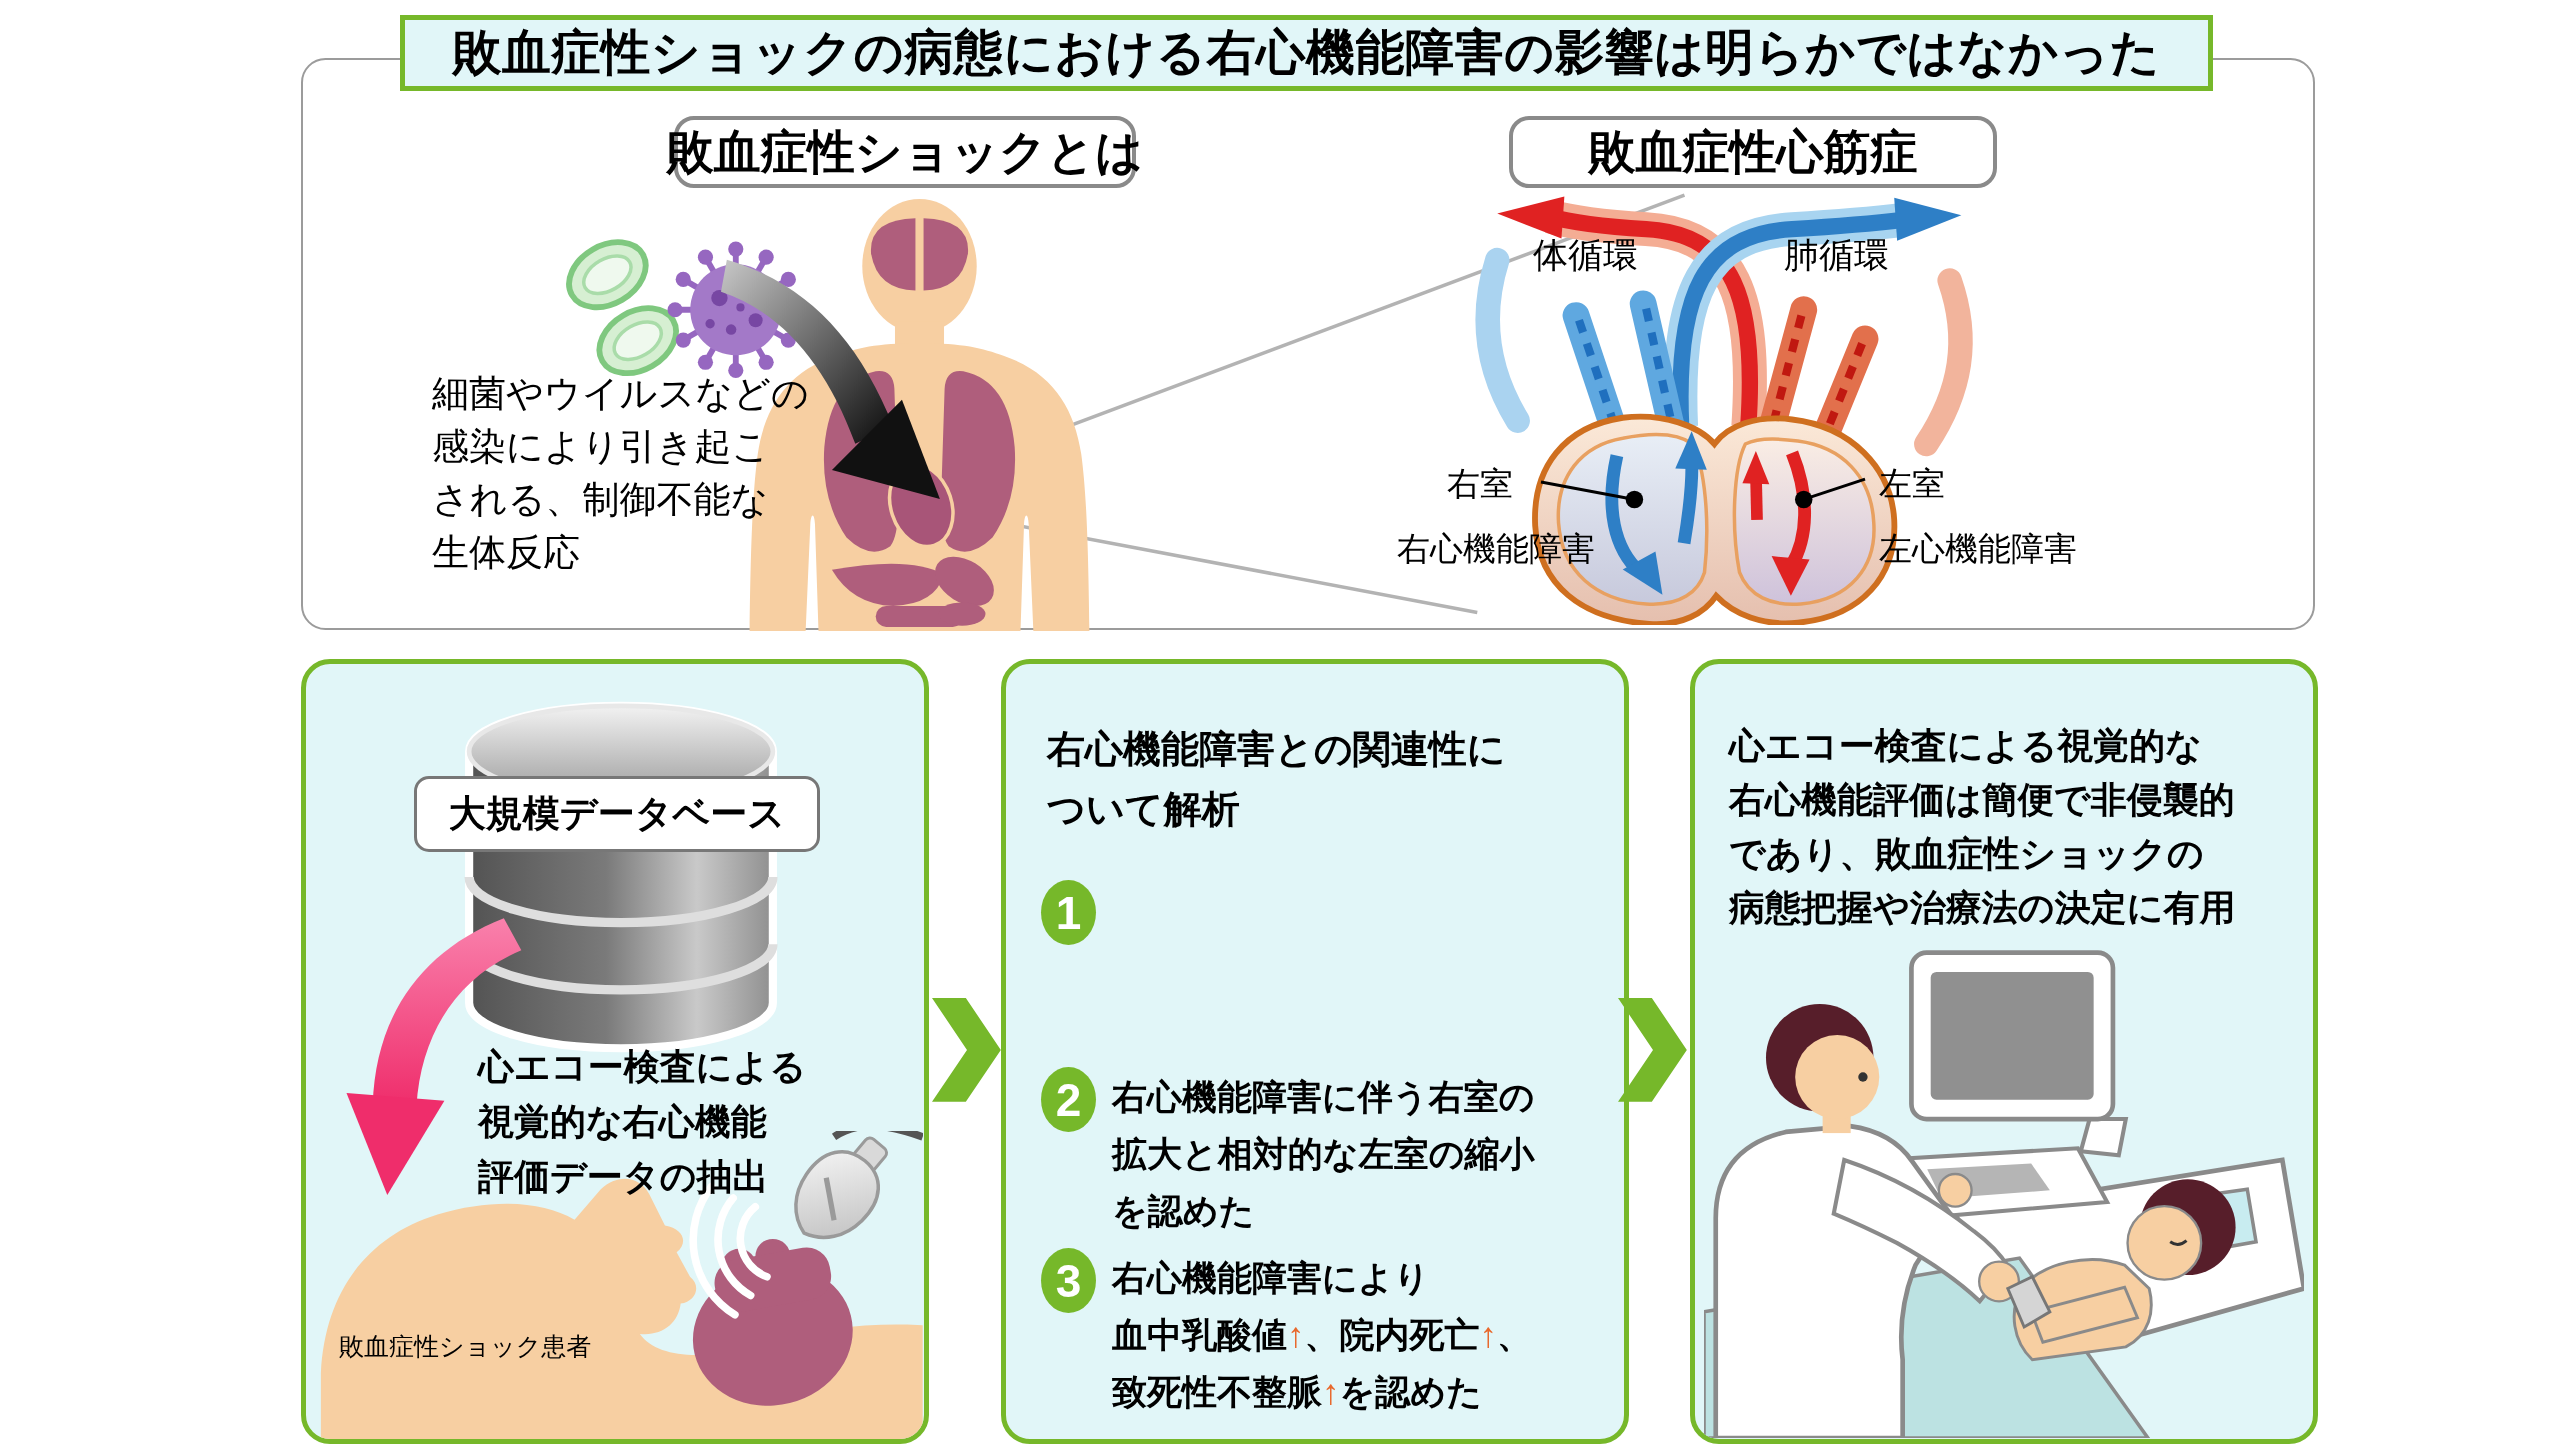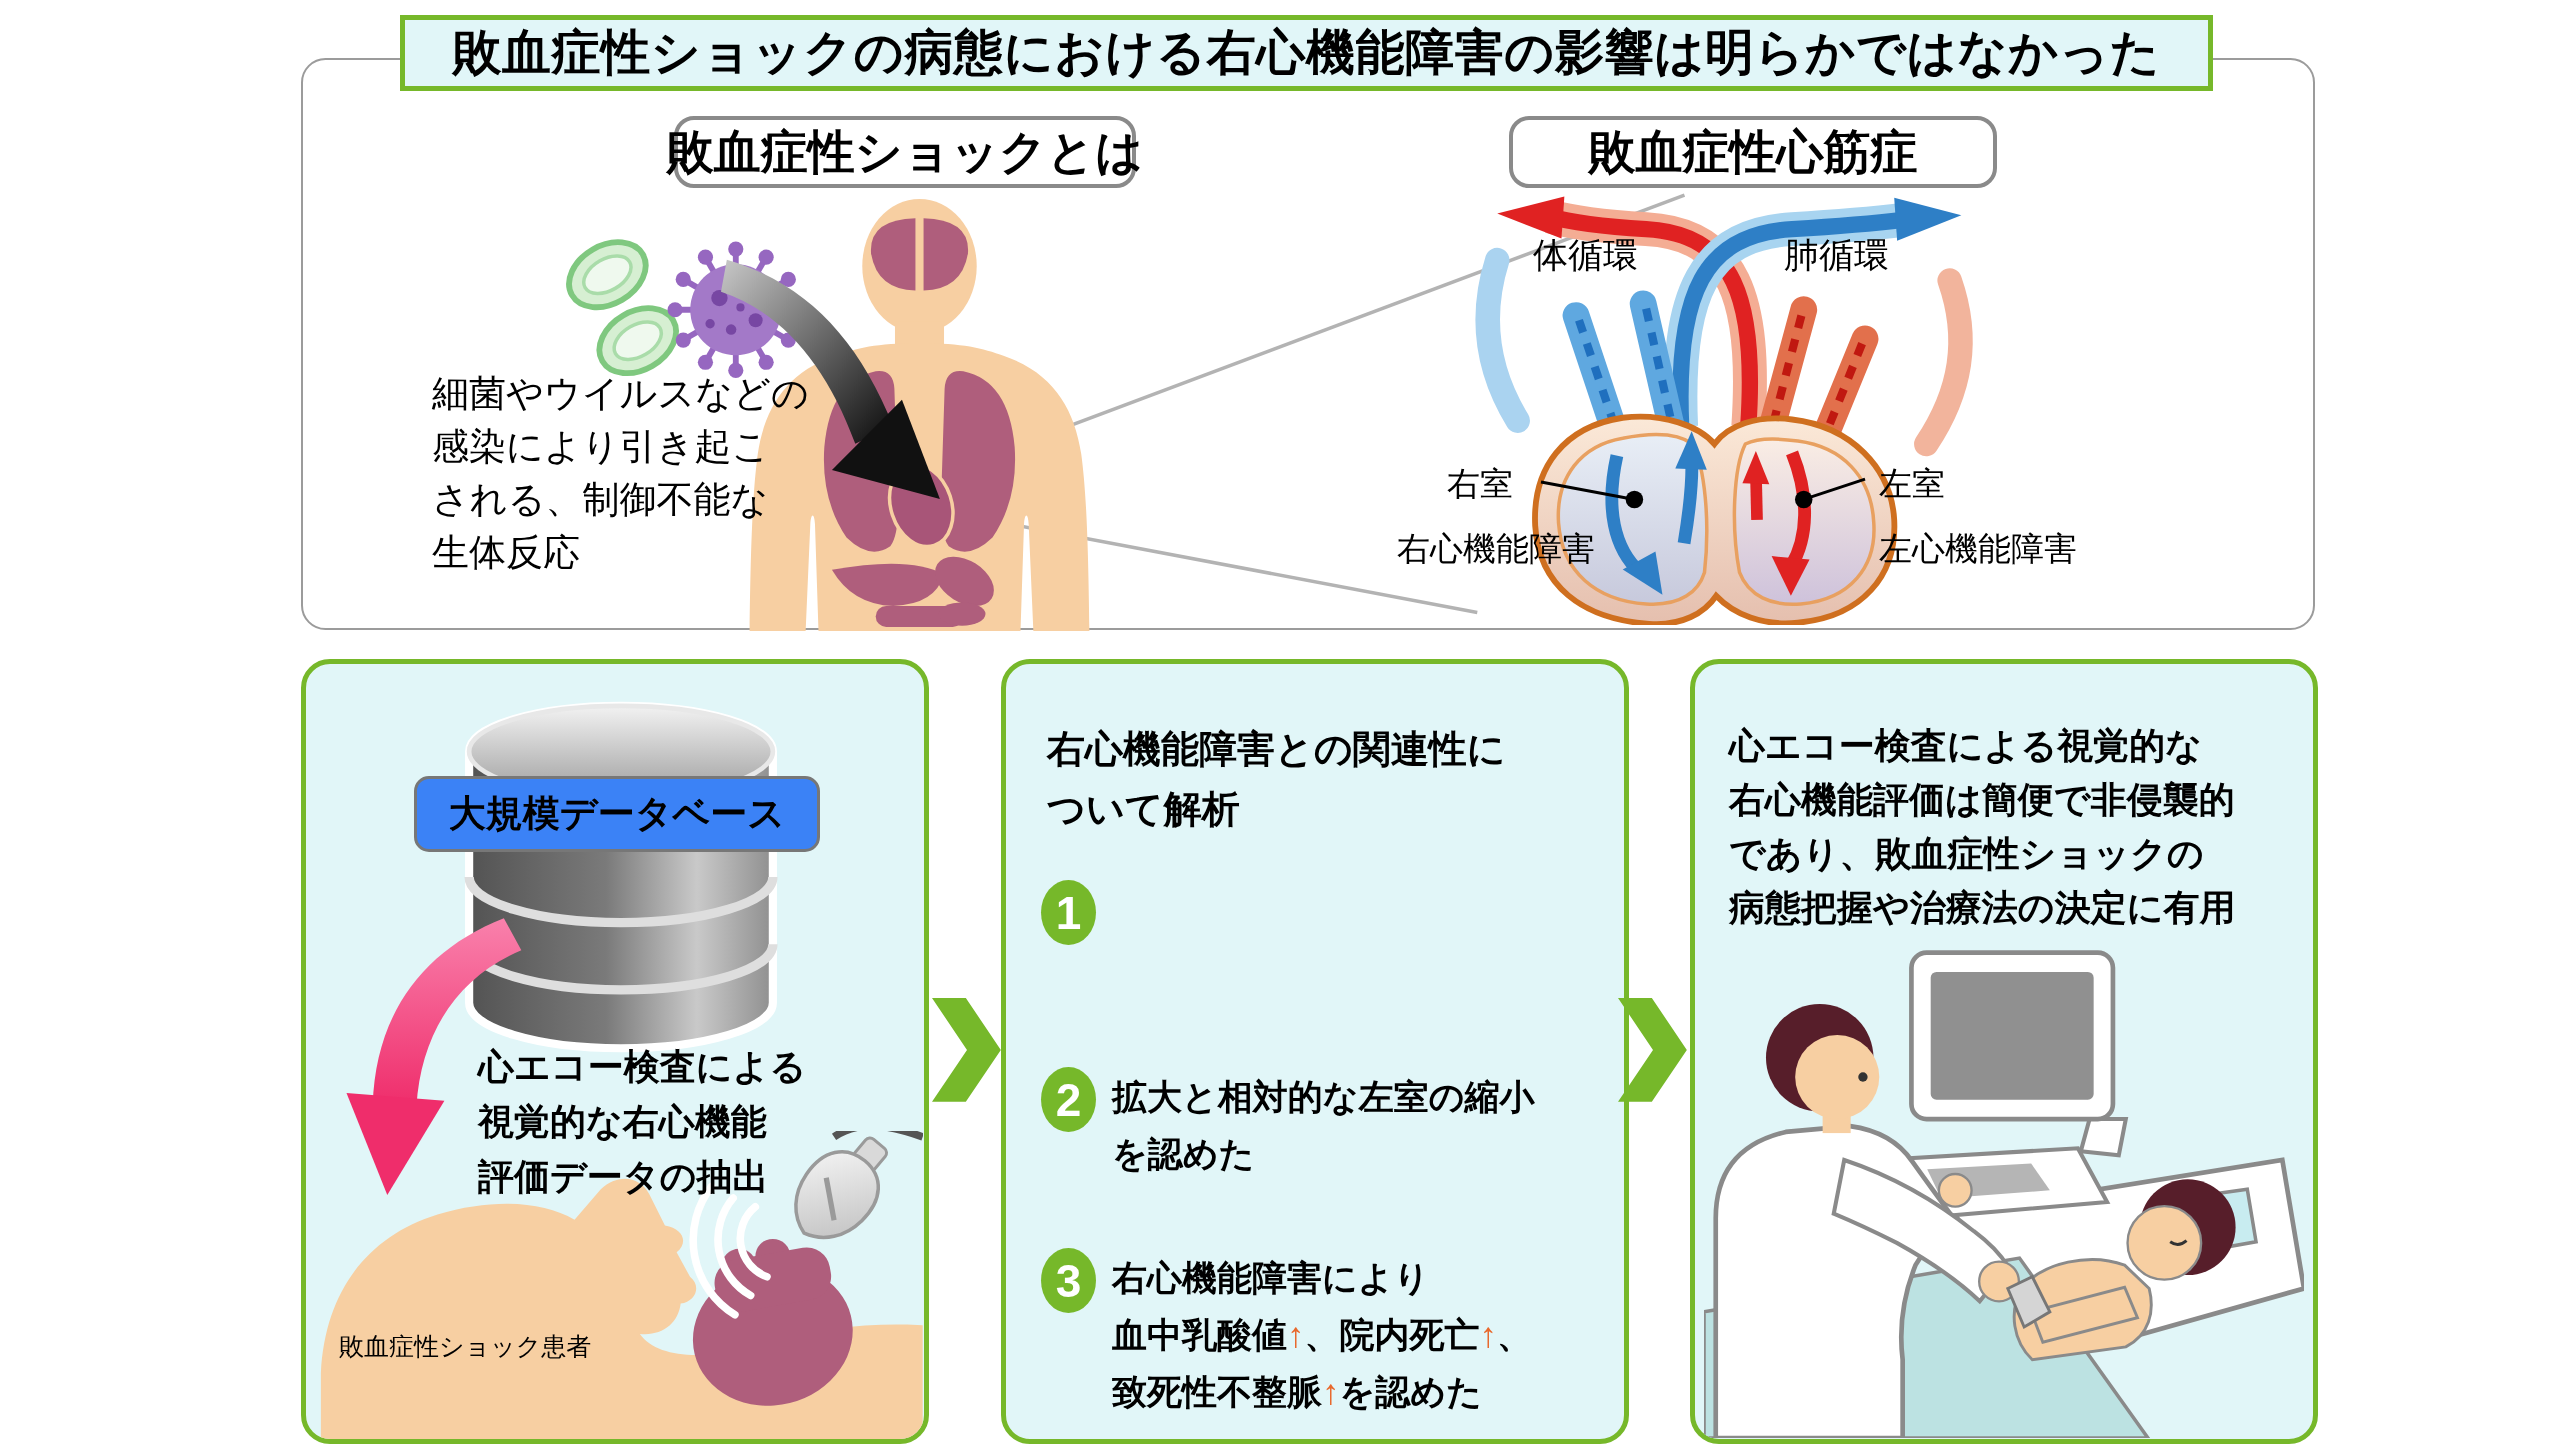"大規模データベース" #db-label { background: #3b82f6 -> #ffffff }
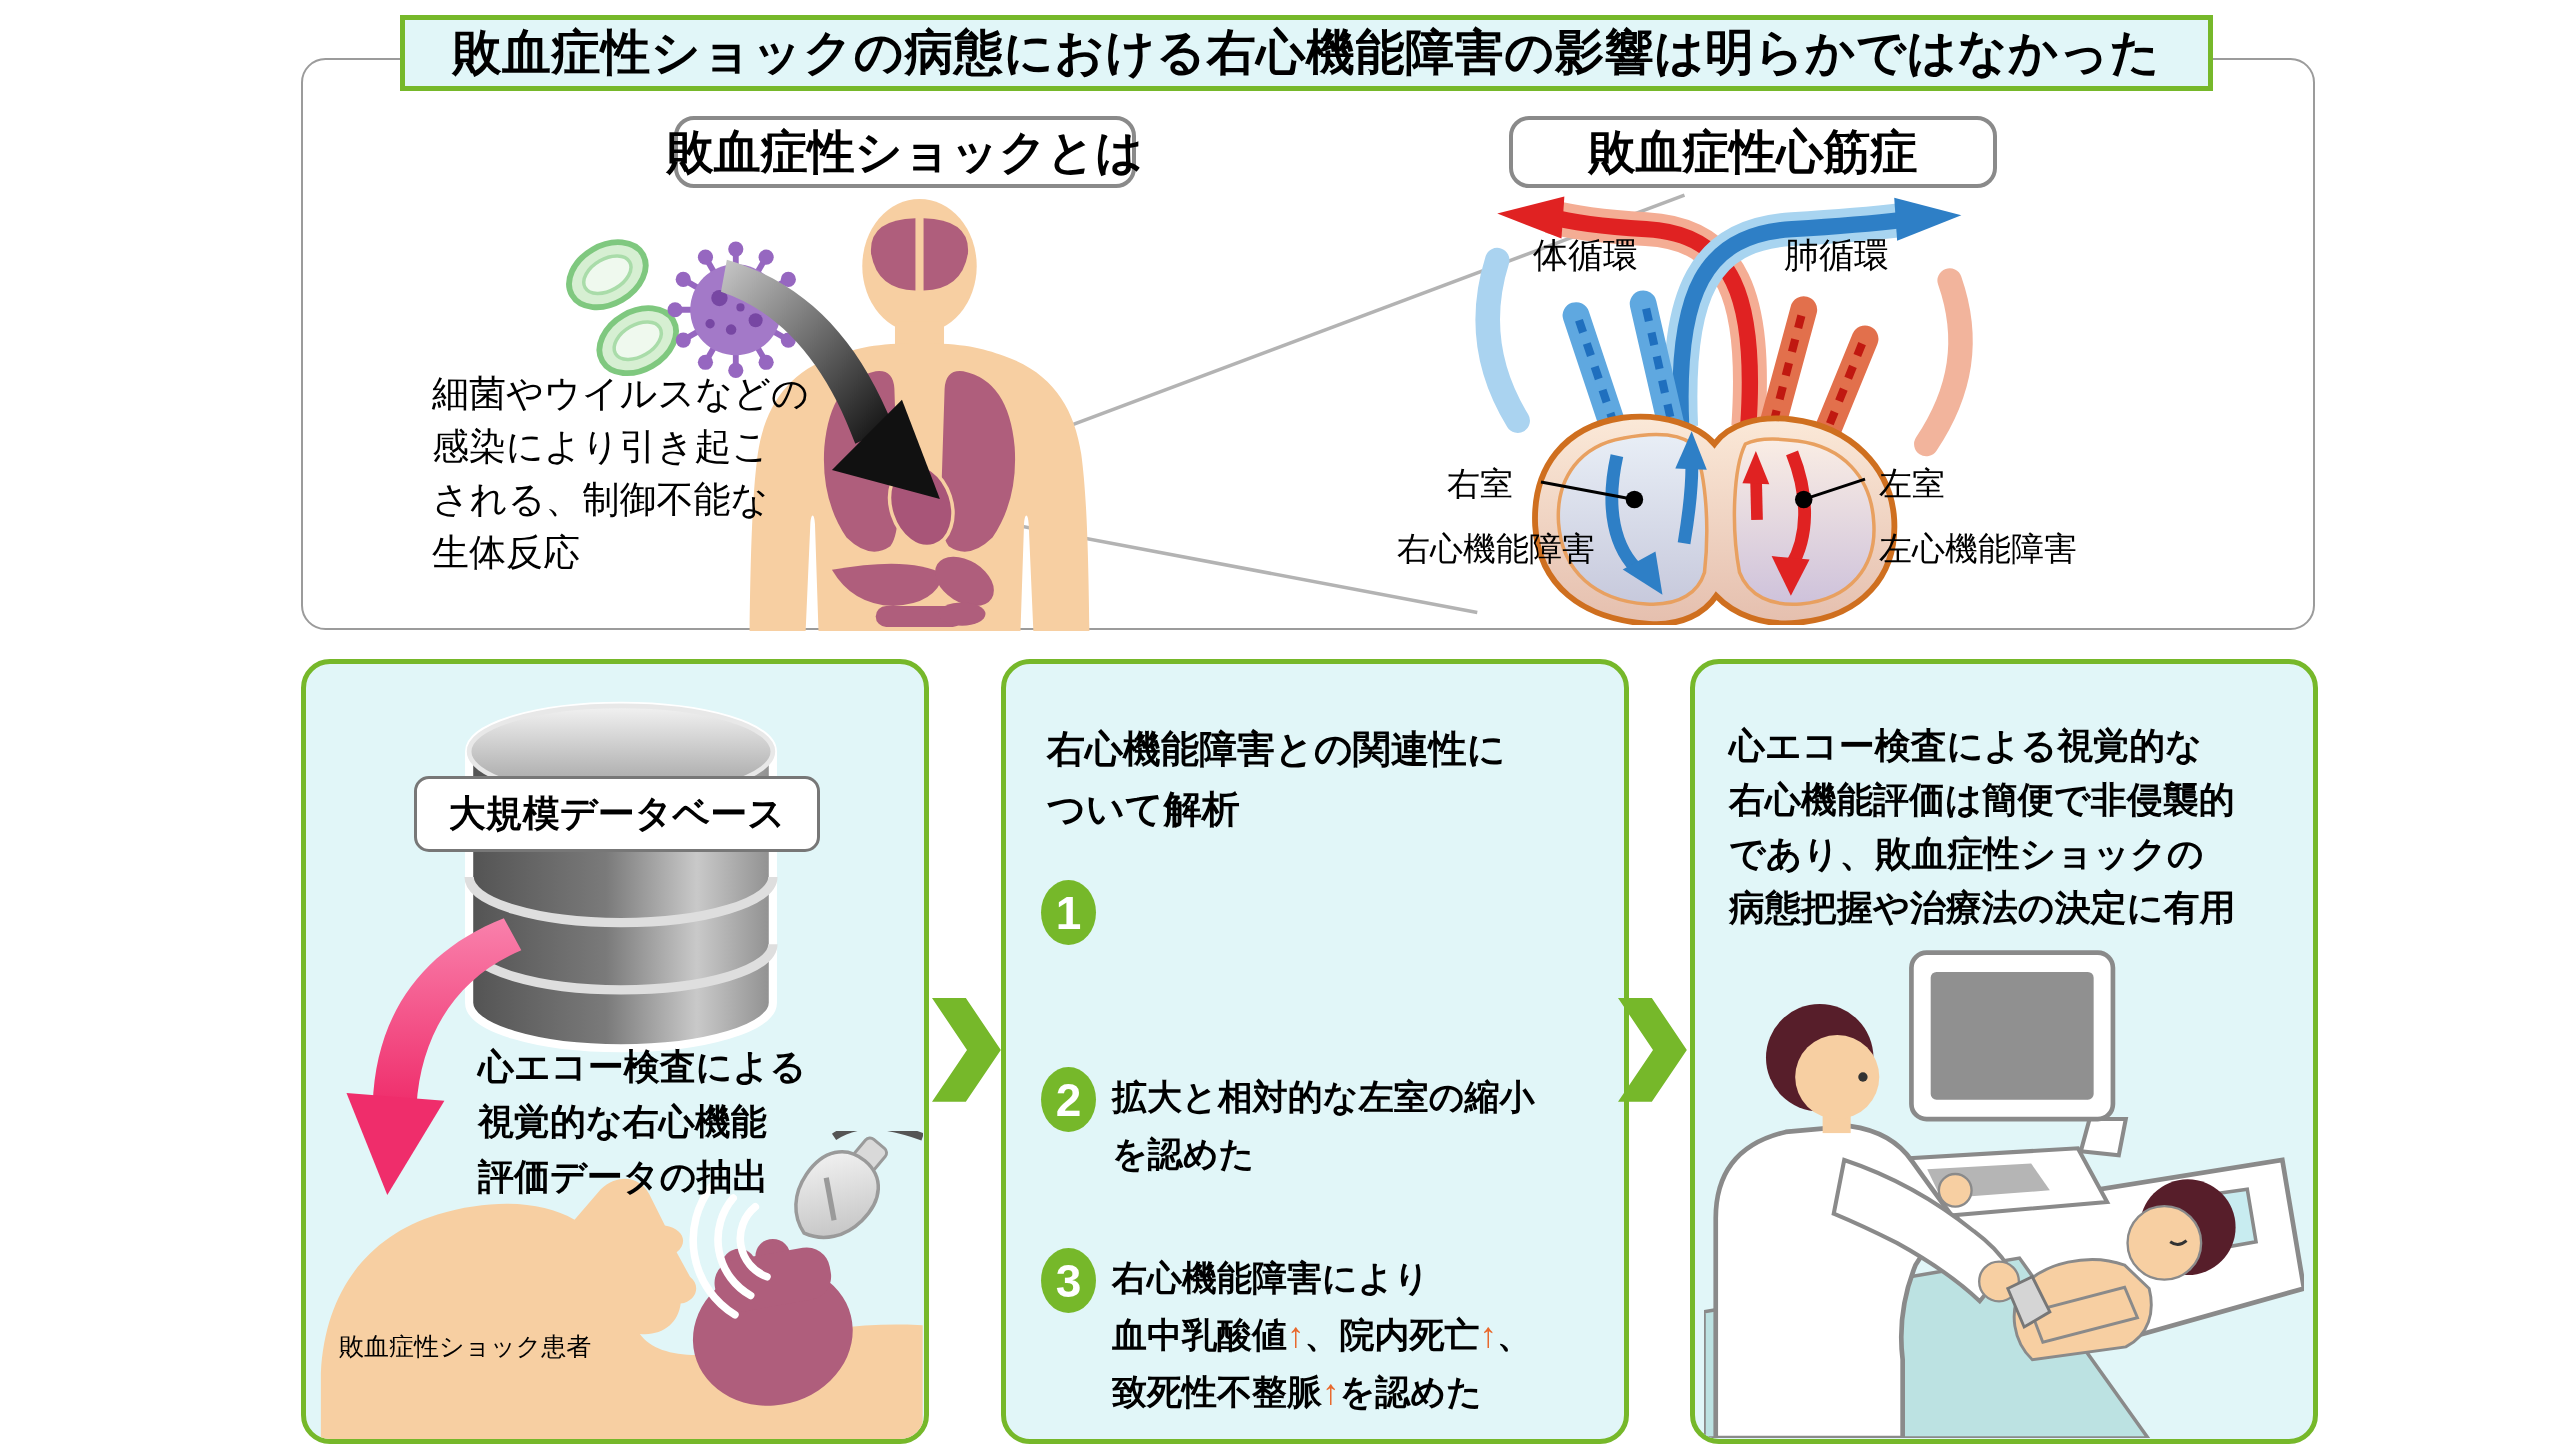"右心機能障害に伴う右室の" div.nowrap { html: none -> <div>右心機能障害に伴う右室の</div> }
